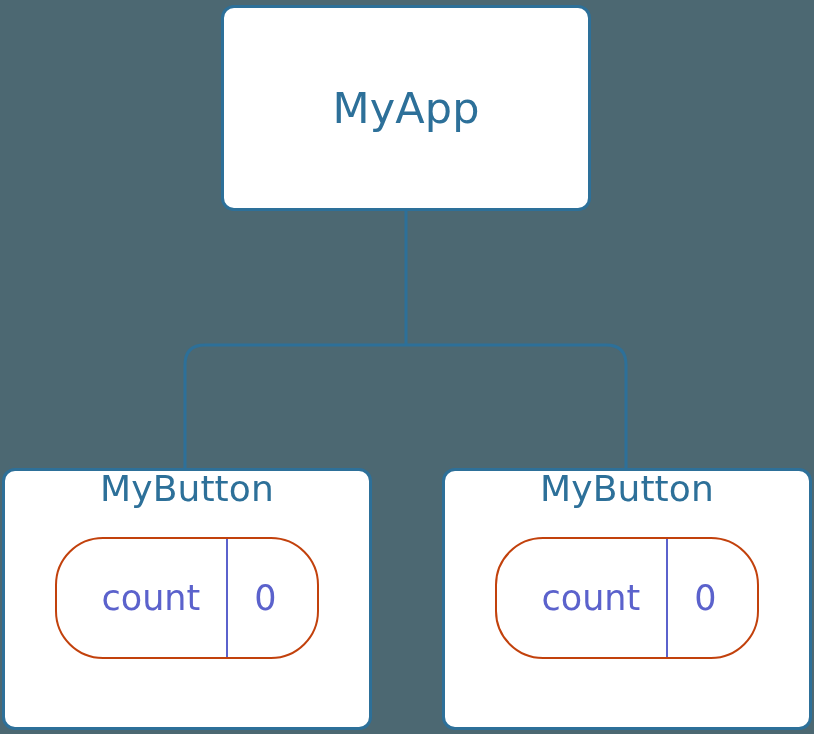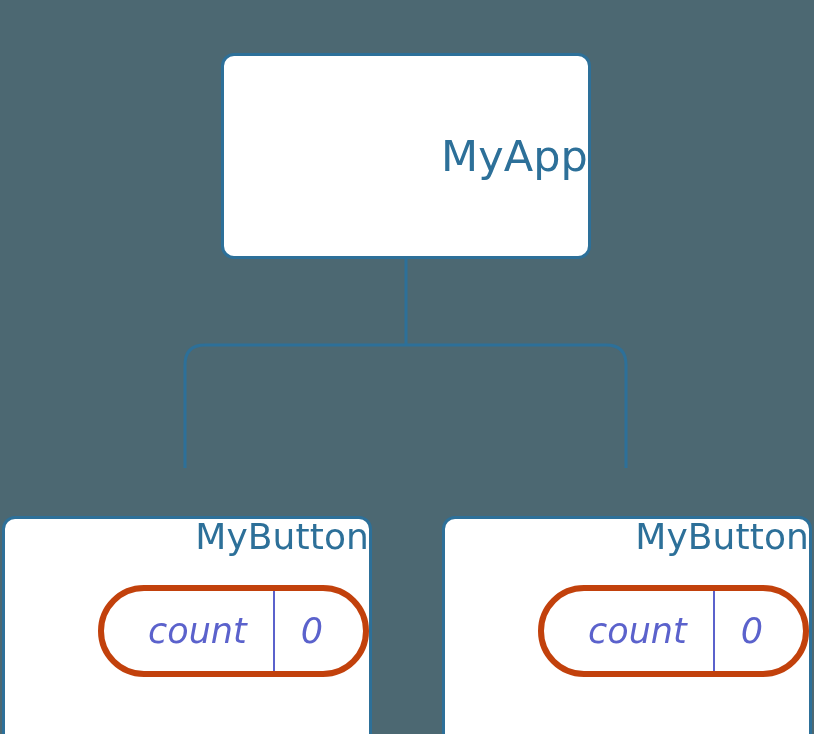"MyApp" .node { align-items: flex-end -> center; margin-top: 48px -> none }
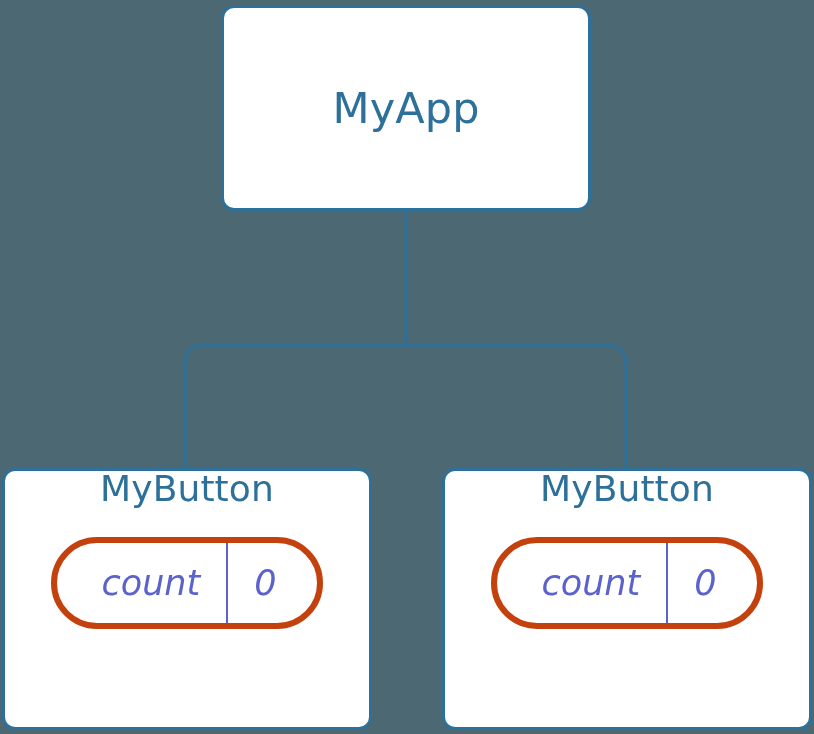"count" .state-capsule { border: 6px solid #c2410c -> 2px solid #c2410c; font-style: italic -> none; height: 92px -> 122px }
